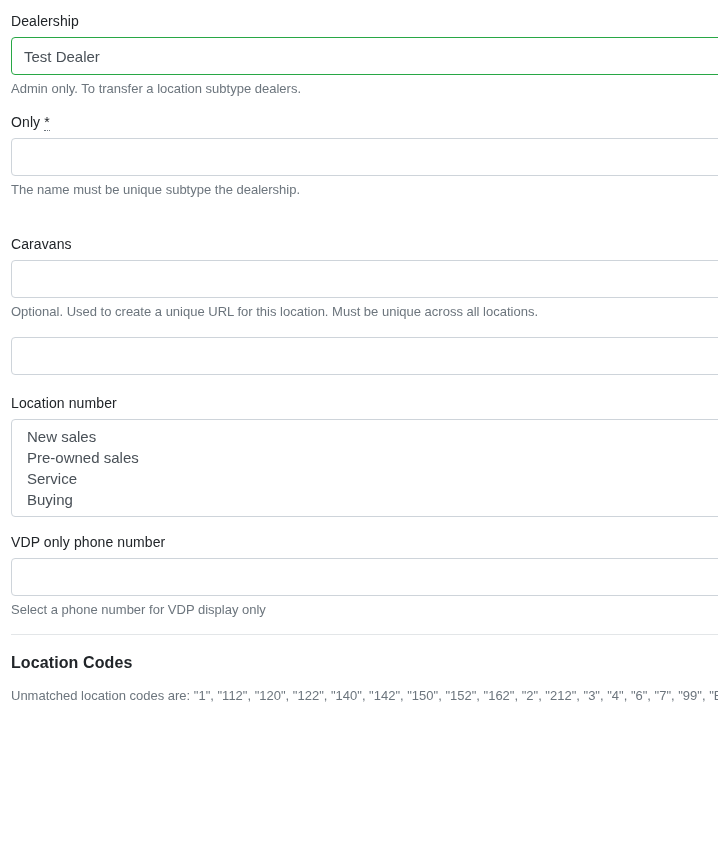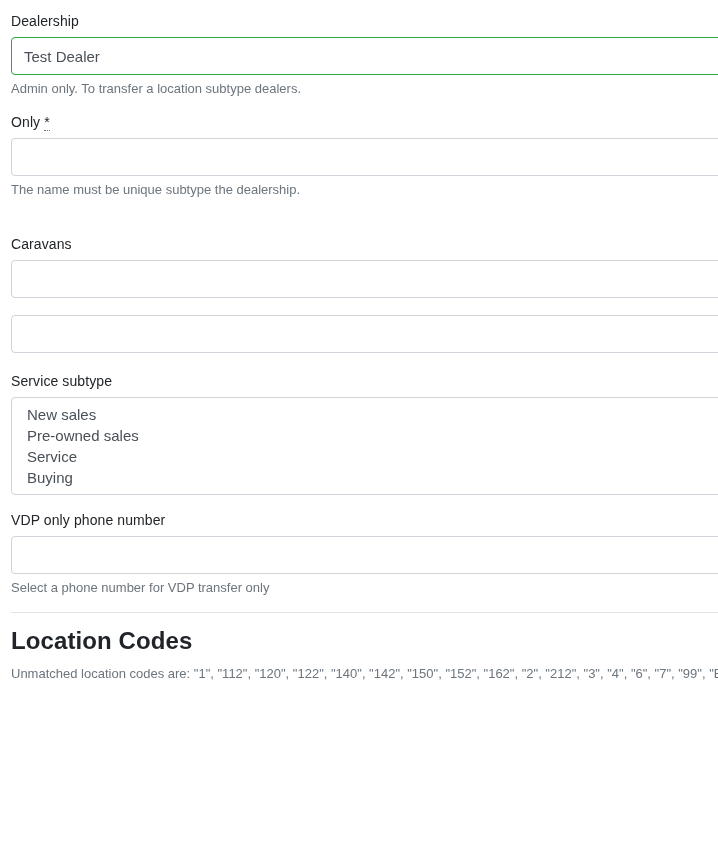"Optional. Used to create a" span.form-text { html: none -> <span>Optional. Used to create a unique URL for this location. Must be unique across all locations.</span> }
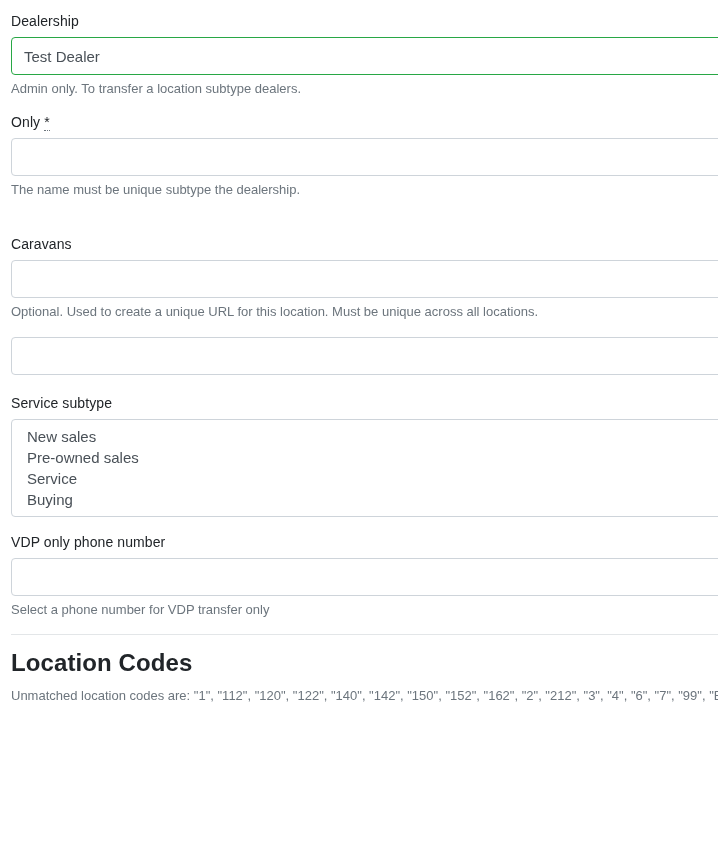"Service subtype" label.field-label { text: Service subtype -> Location number }
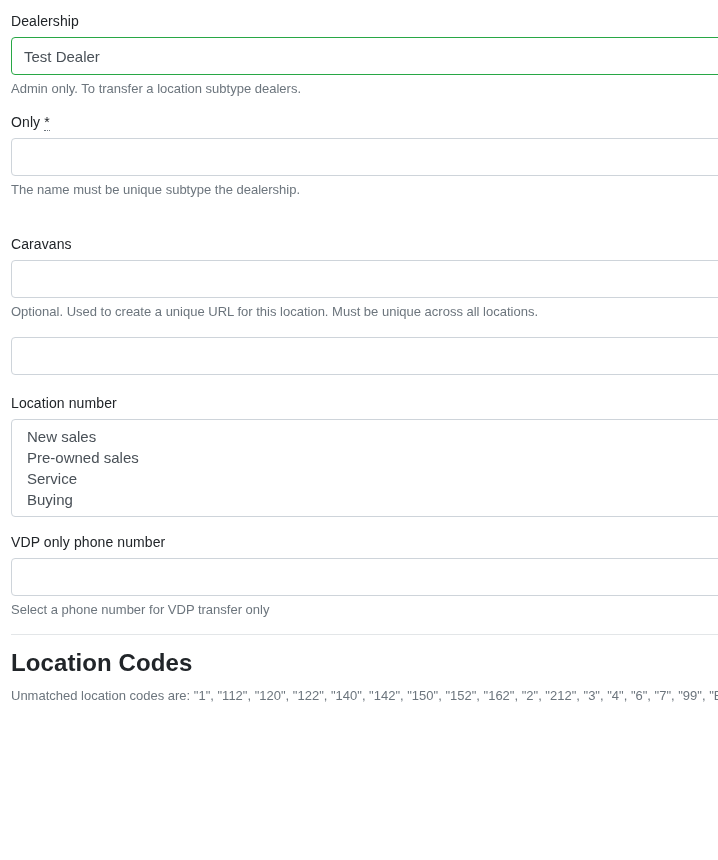"Select a phone number for" span.form-text { text: transfer -> display }
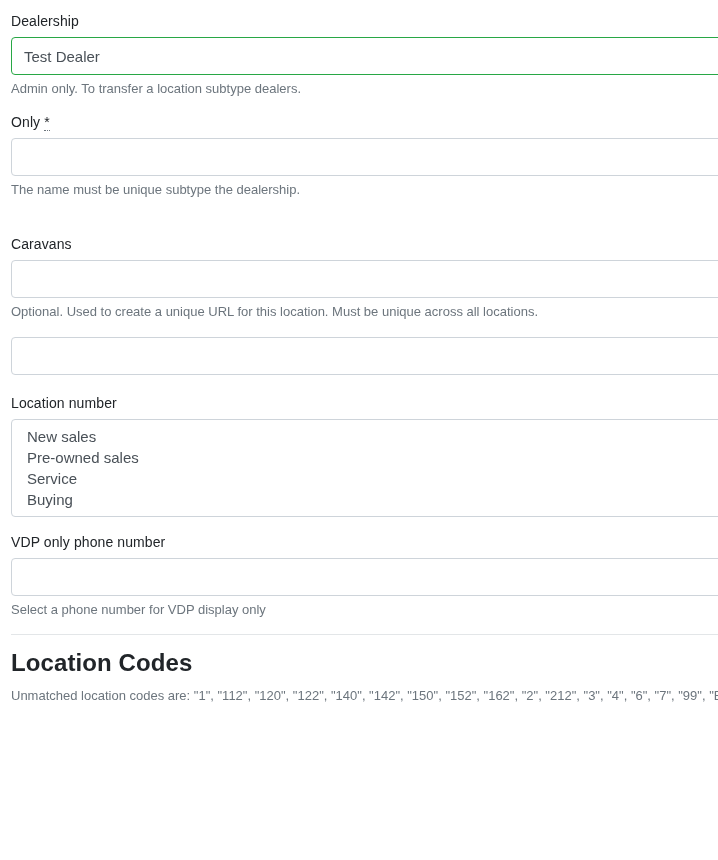"Location Codes" .section-title { font-size: 24px -> 16px }
